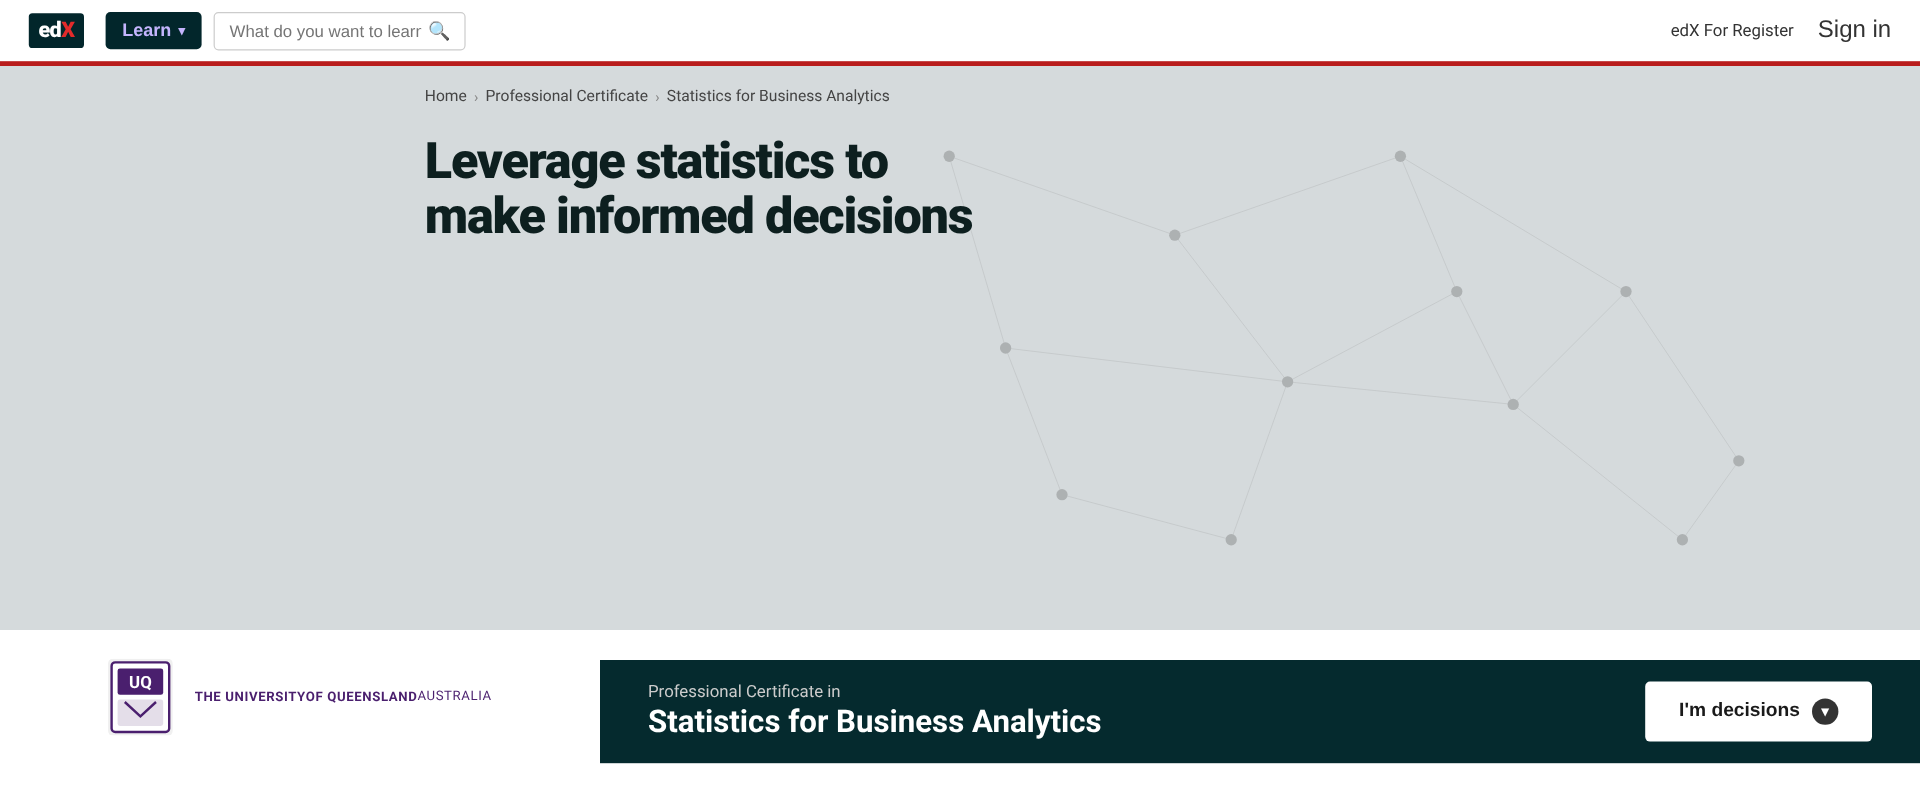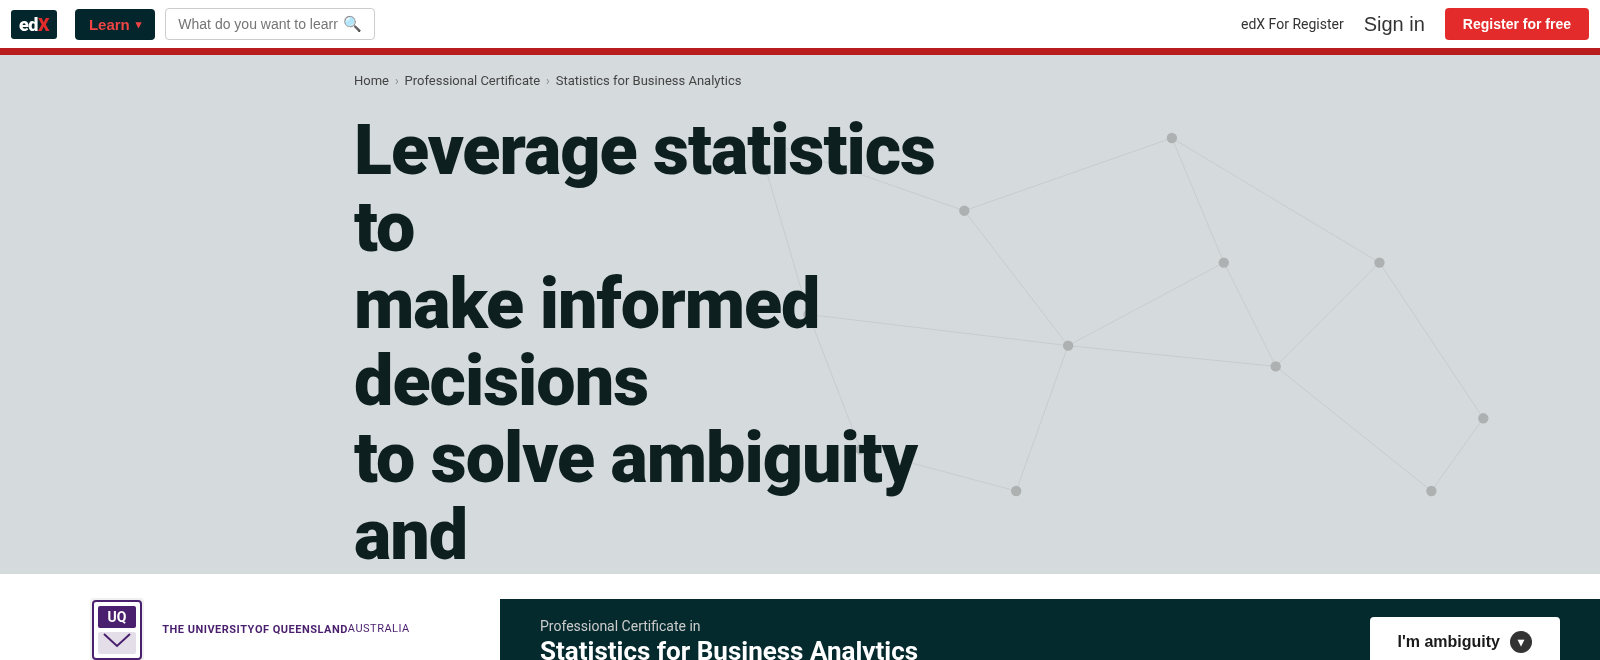"edX" .header { border-bottom: 7px solid #b91c1c -> 4px solid #b91c1c; padding: 0 11px -> 0 24px }
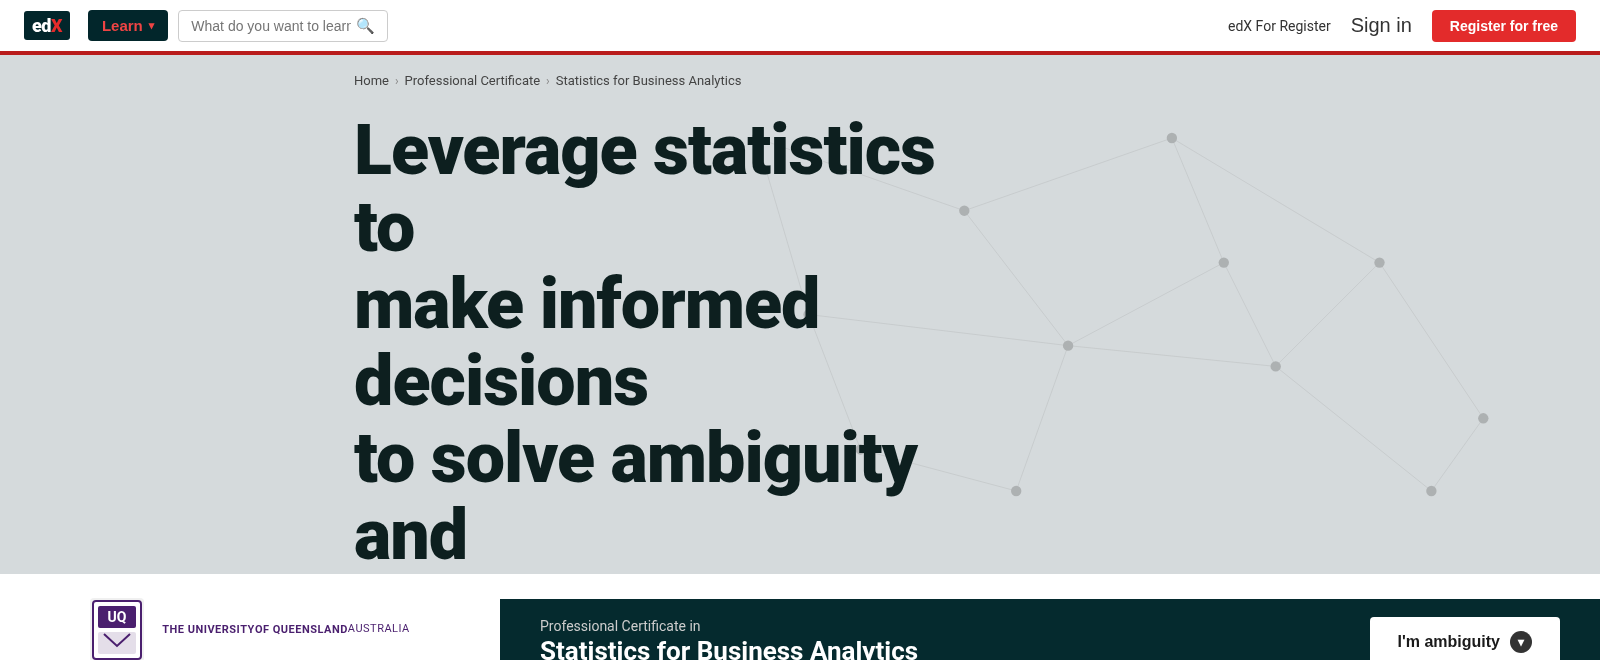"Learn" .learn-btn { color: #ef4444 -> #c4b5fd }
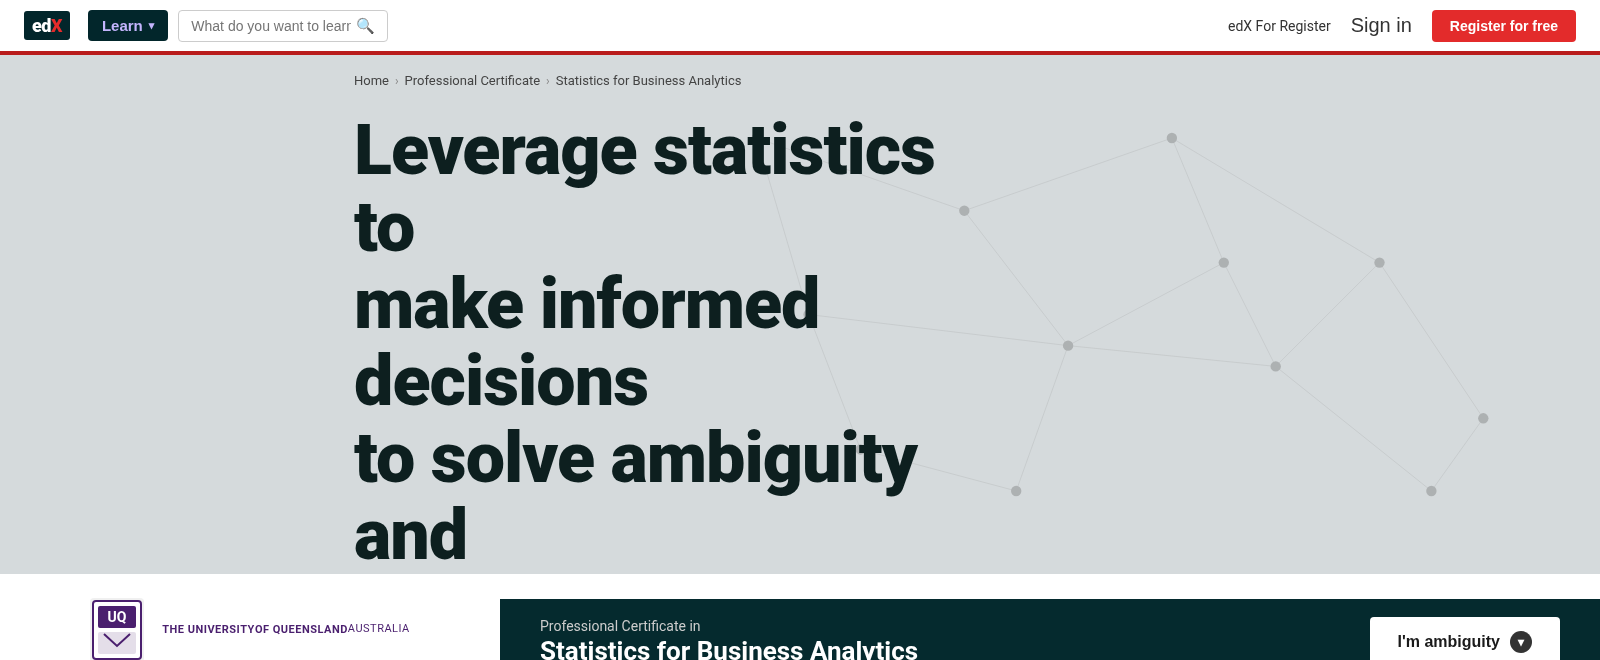"Register for free" button.register-btn { html: <button>Register for free</button> -> none }
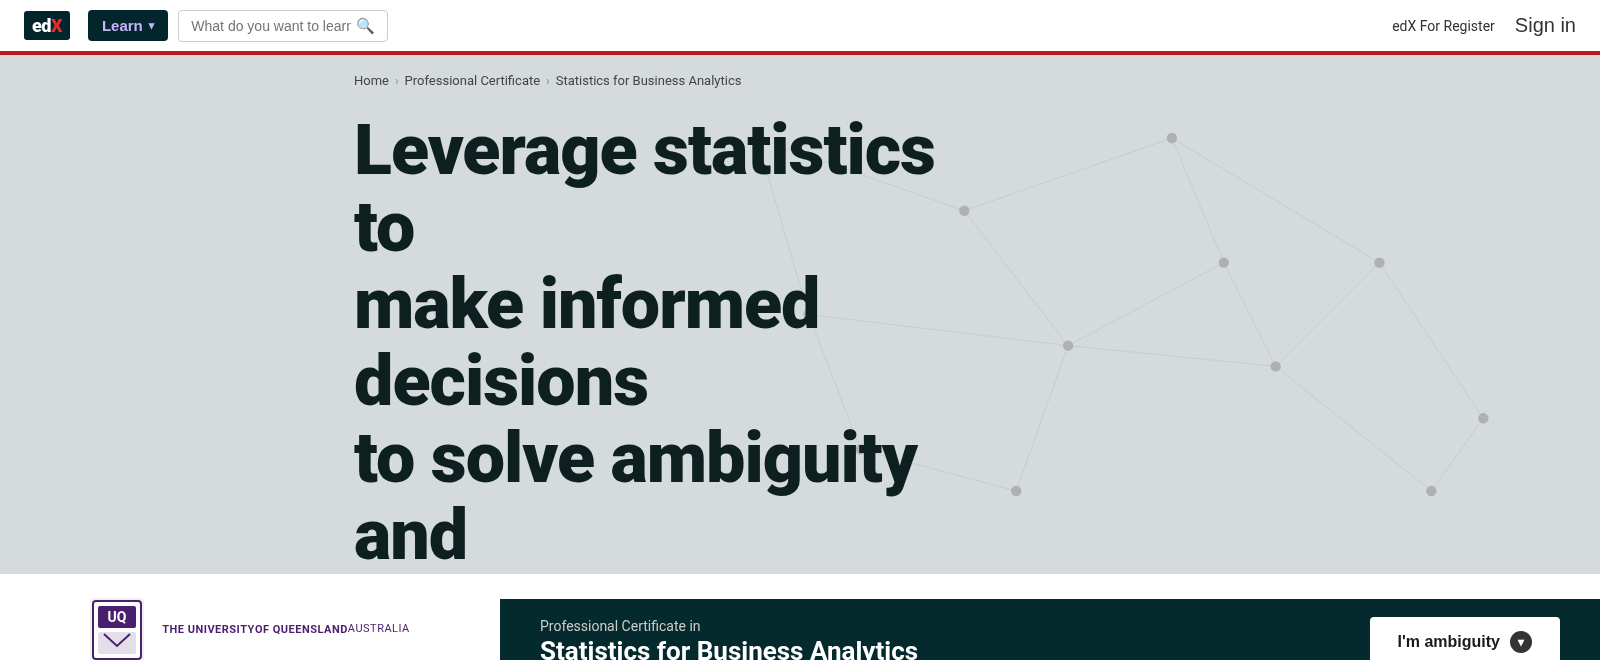"Leverage statistics to" .hero-title { font-size: 70px -> 42px }
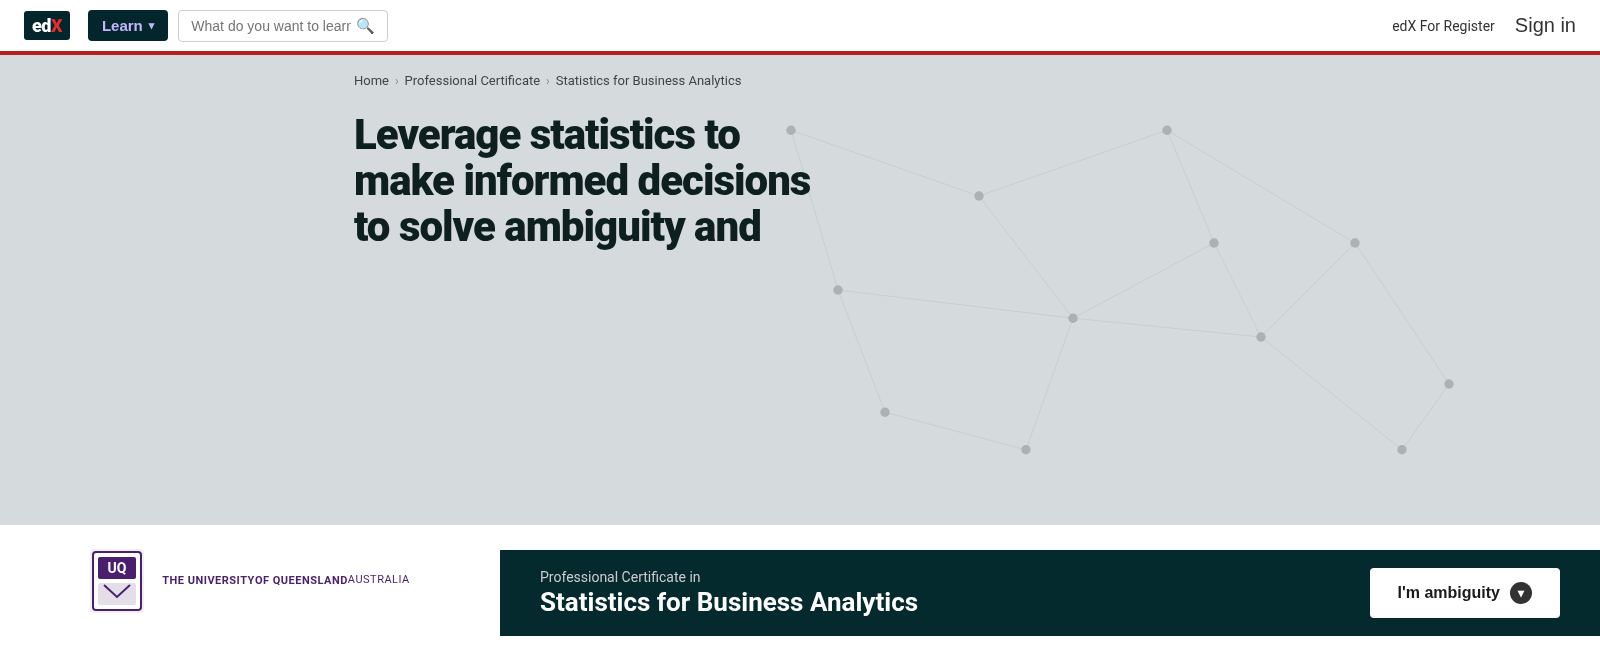"to solve ambiguity and" span { html: <span>to solve ambiguity and</span> -> none }
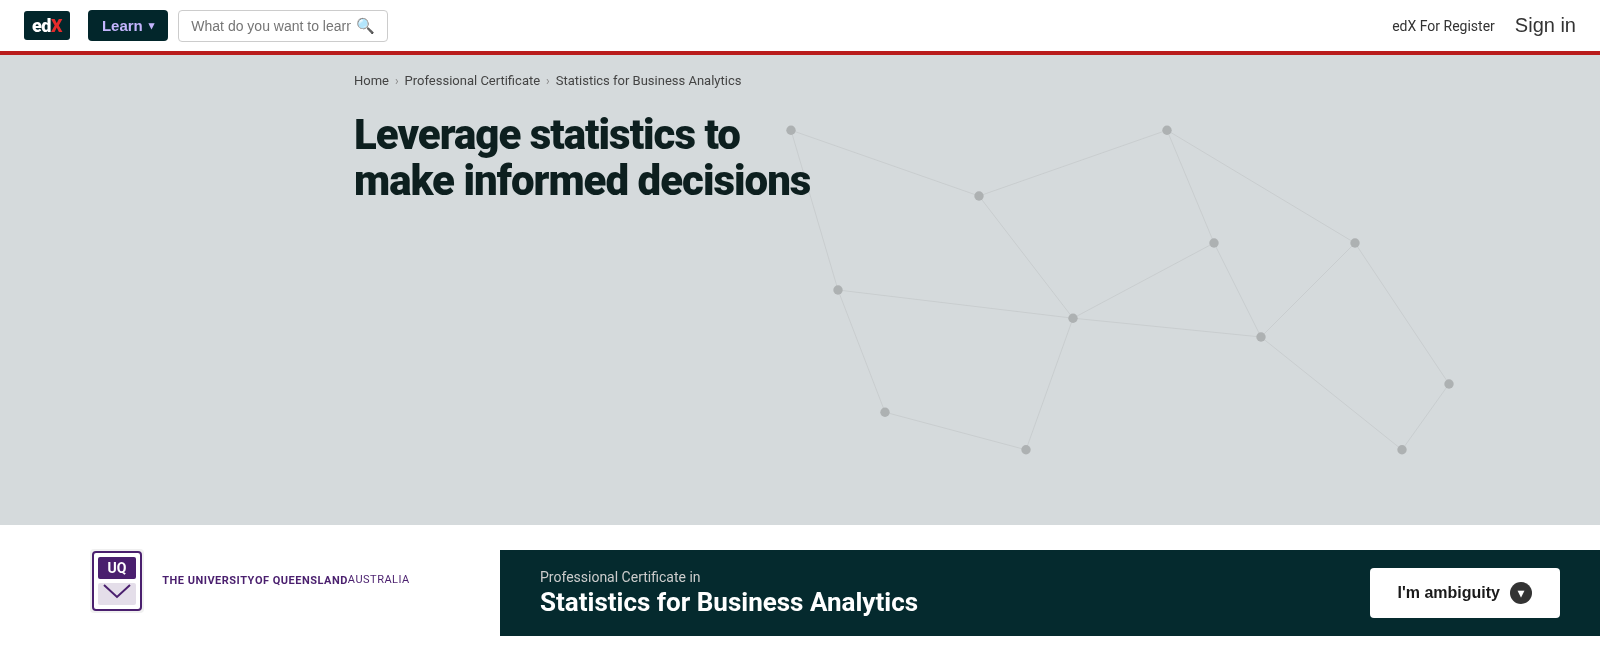"I'm ambiguity" span { text: ambiguity -> decisions }
